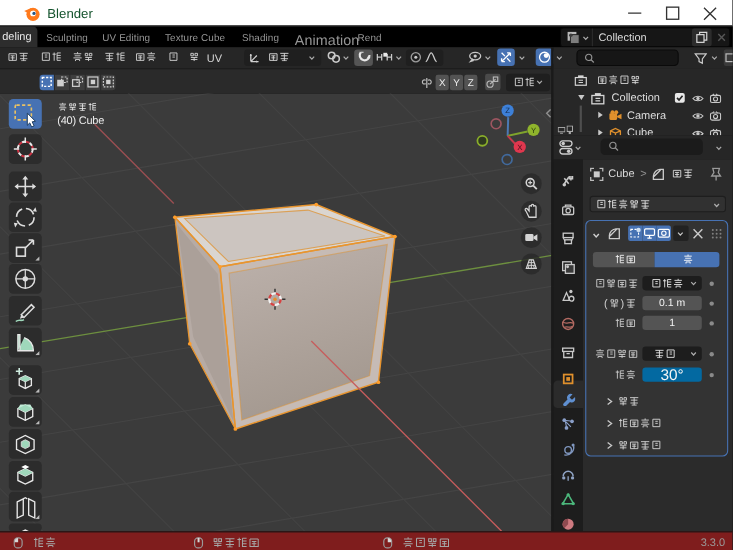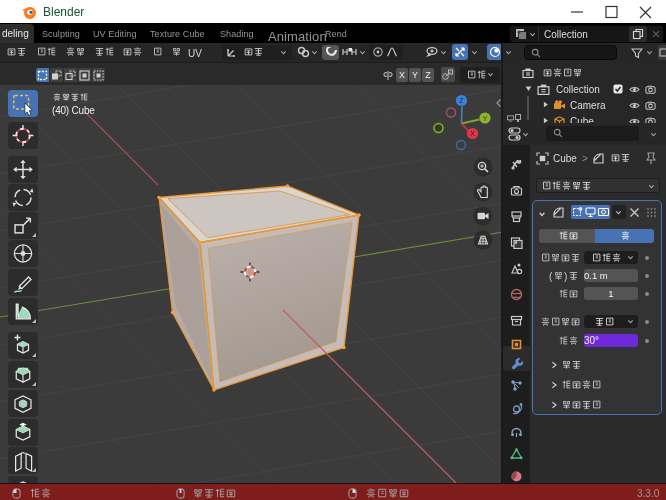"0.1 m" div.ab { text-align: left -> center }
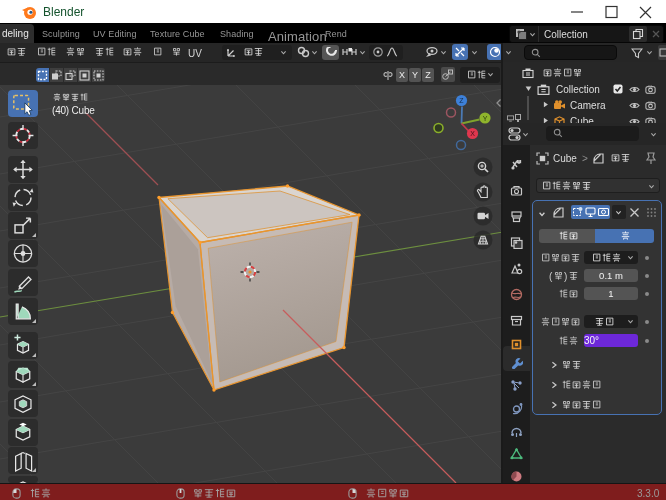"30°" div.ab { background: #6d28d9 -> #0369a1; font-size: 10px -> 14px; text-align: none -> center }
